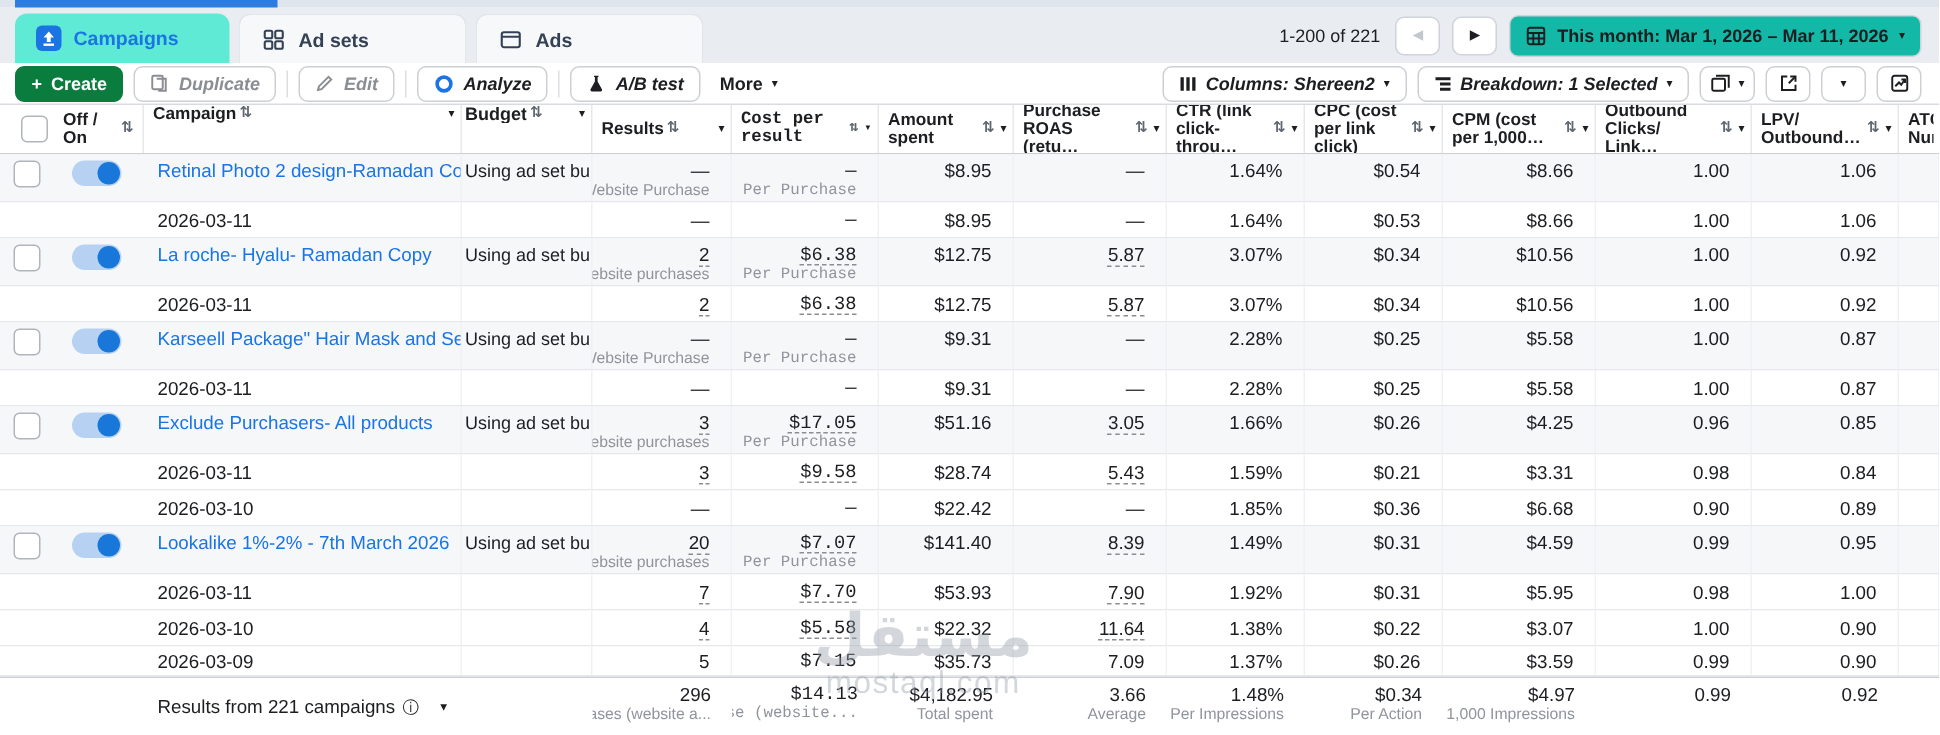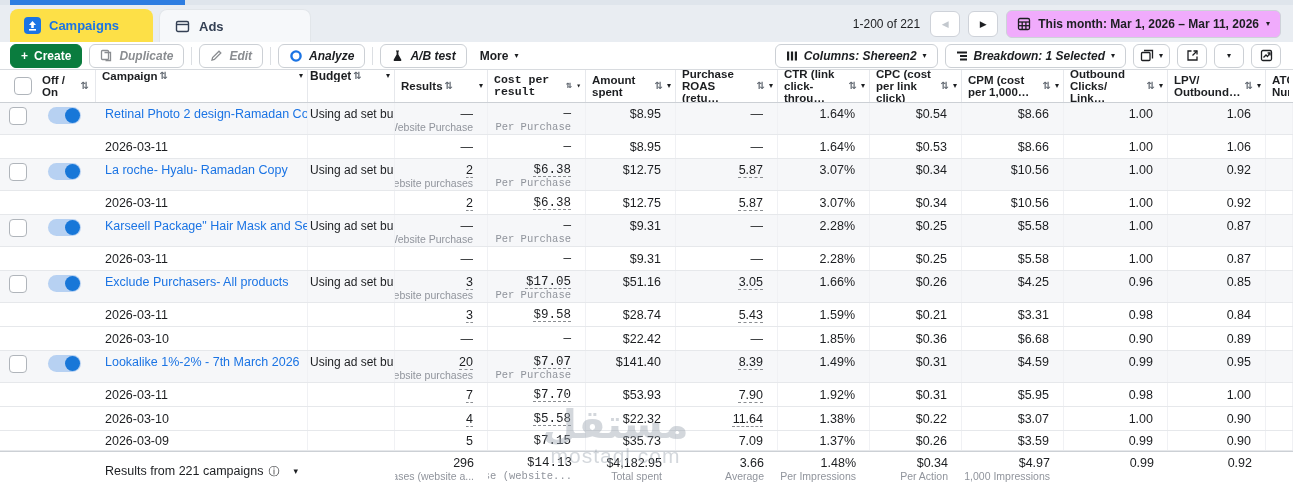"Campaigns" .tab.active { background: #fde047 -> #5eead4 }
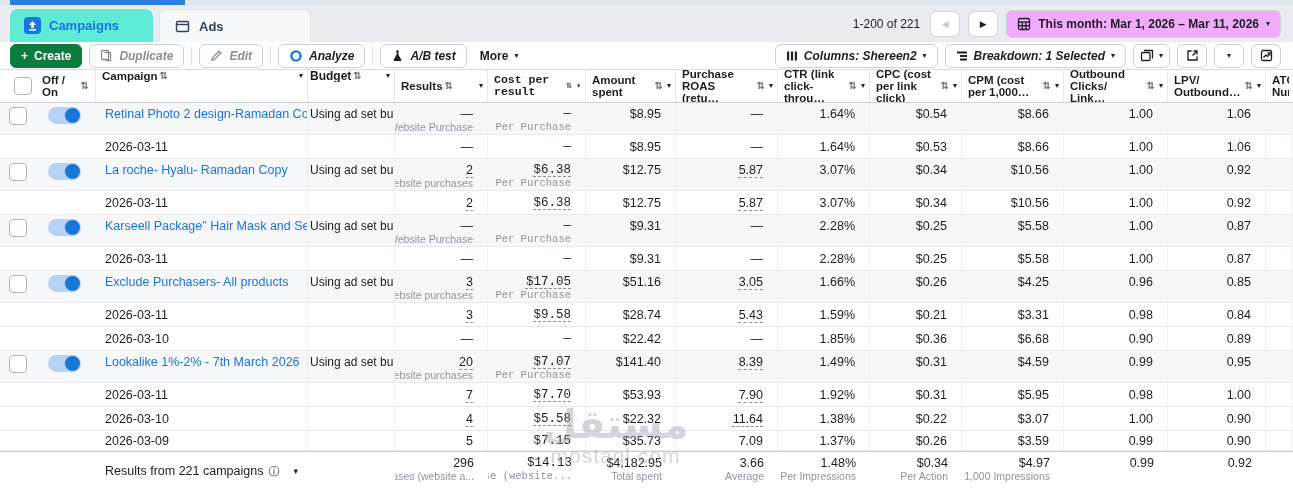"Ad sets" div.tab { html: none -> <div> <span> <svg> <rect></rect> <rect></rect> <rect></rect> <rect></rect> </svg> </span> <span>Ad sets</span> </div> }
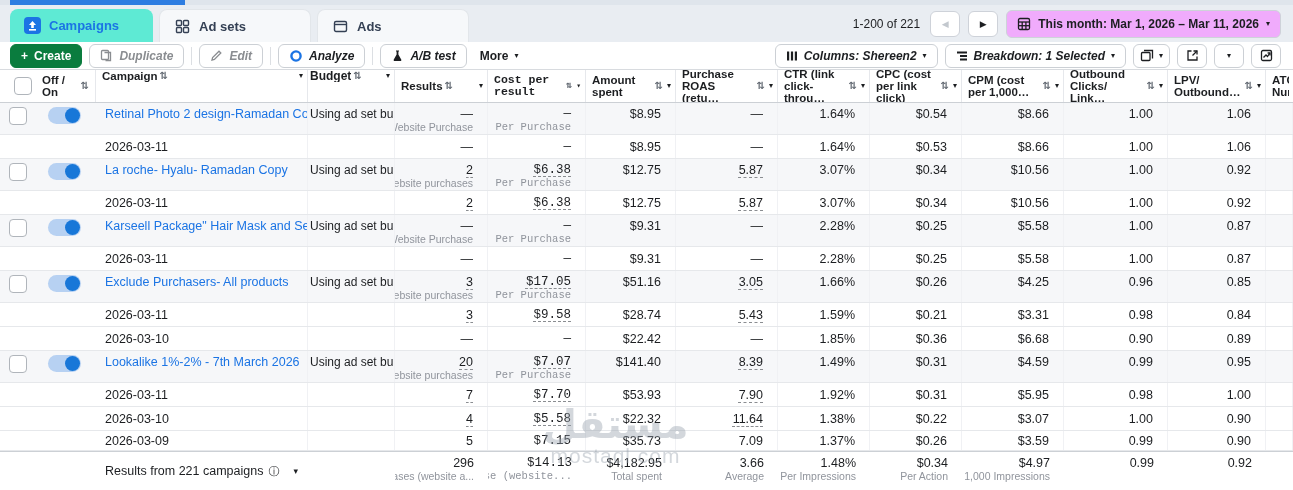"This month: Mar 1, 2026" .datebtn { background: #f0abfc -> #14b8a6 }
